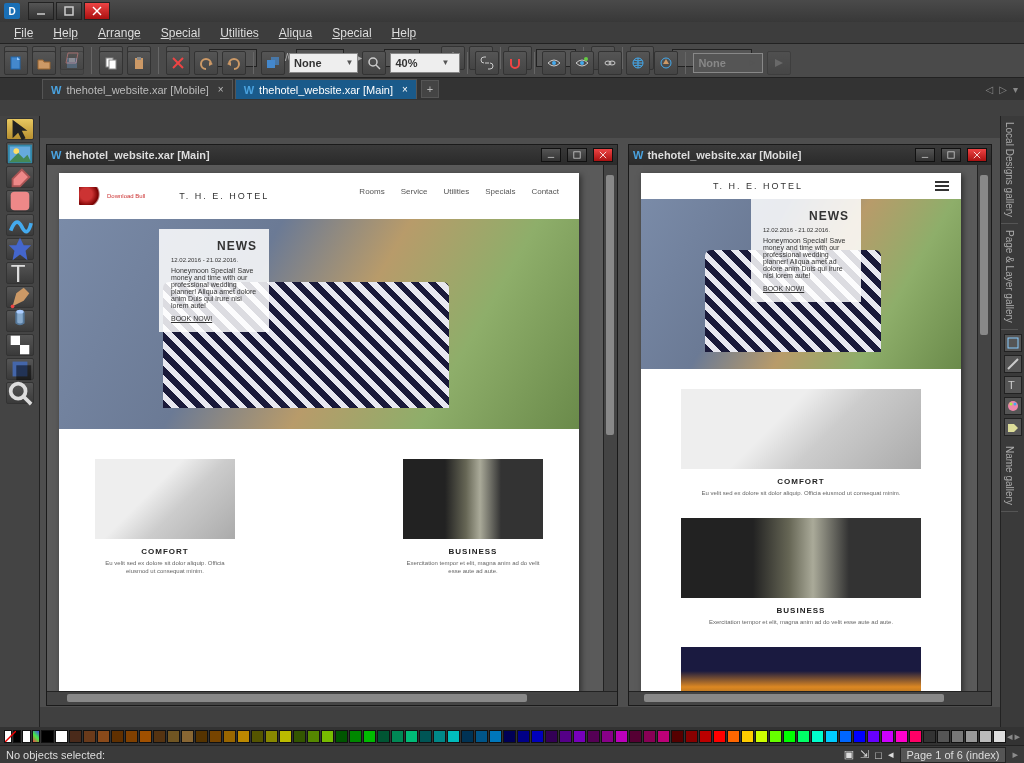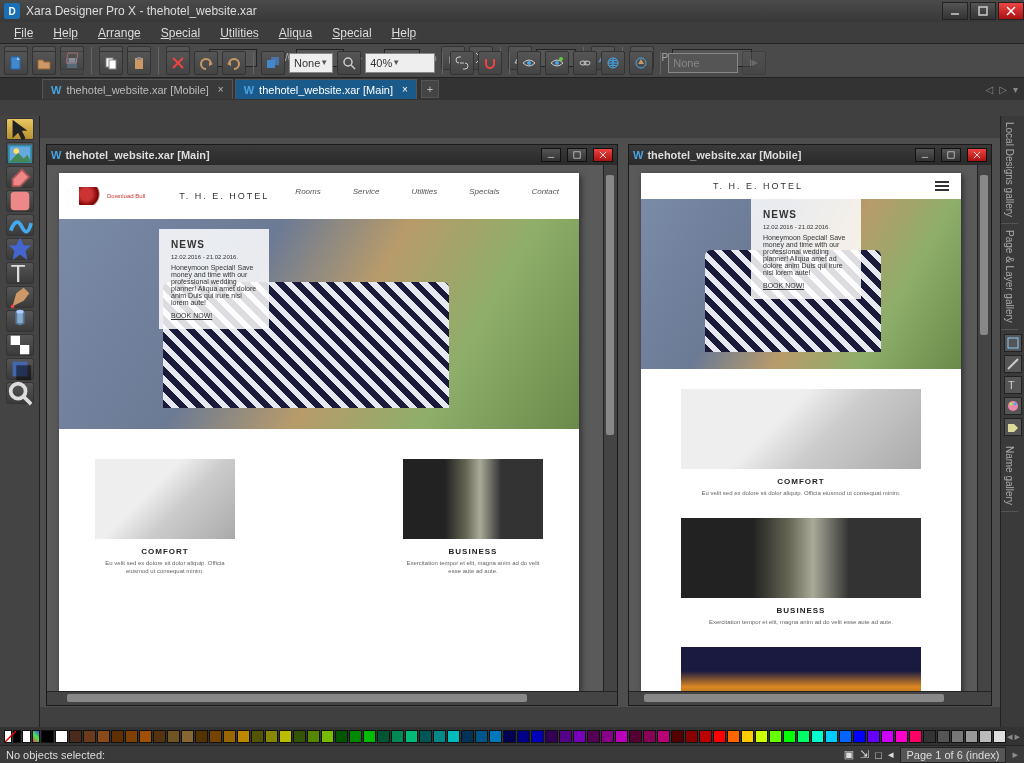"Xara Designer Pro X -" div.title { html: <div>Xara Designer Pro X - thehotel_website.xar</div> -> none }
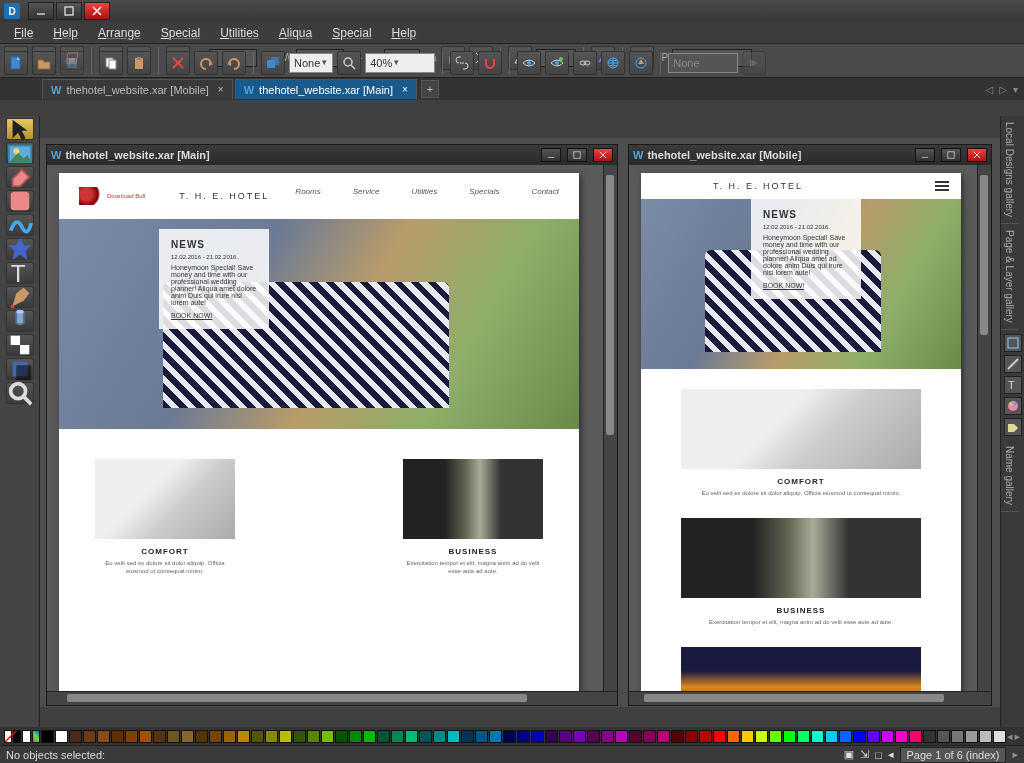"None" .toolbar .combo { font-weight: none -> bold; gap: 0 -> 24px }
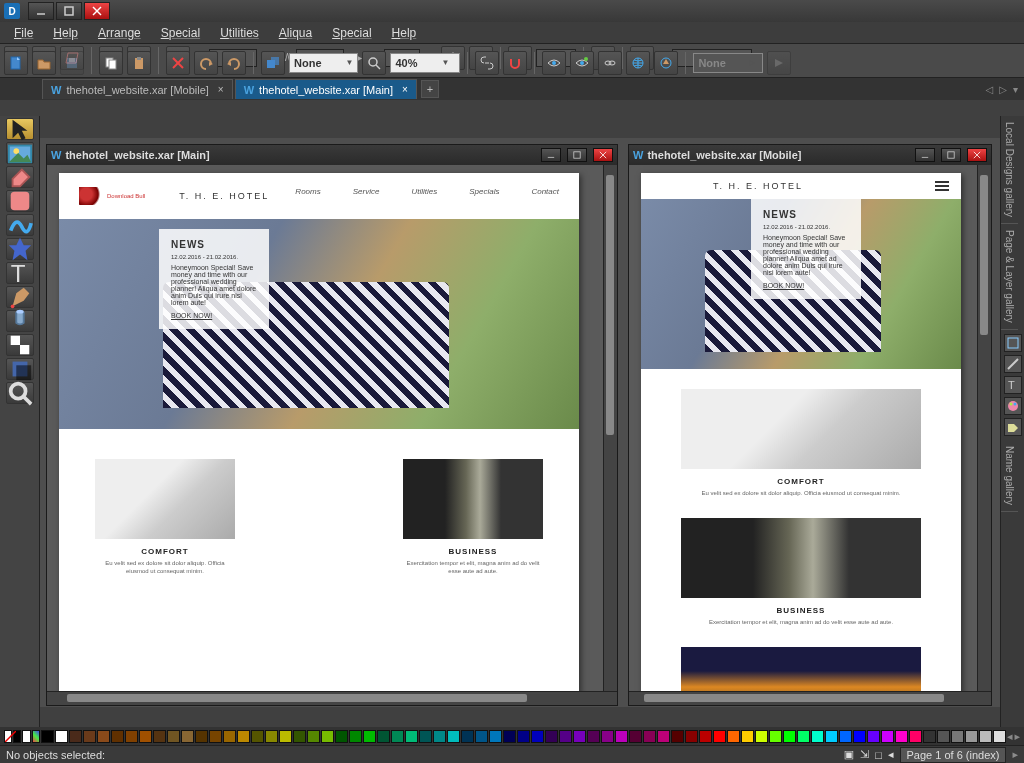"Rooms" .page .hdr .nav { font-style: italic -> none; gap: 32px -> 16px }
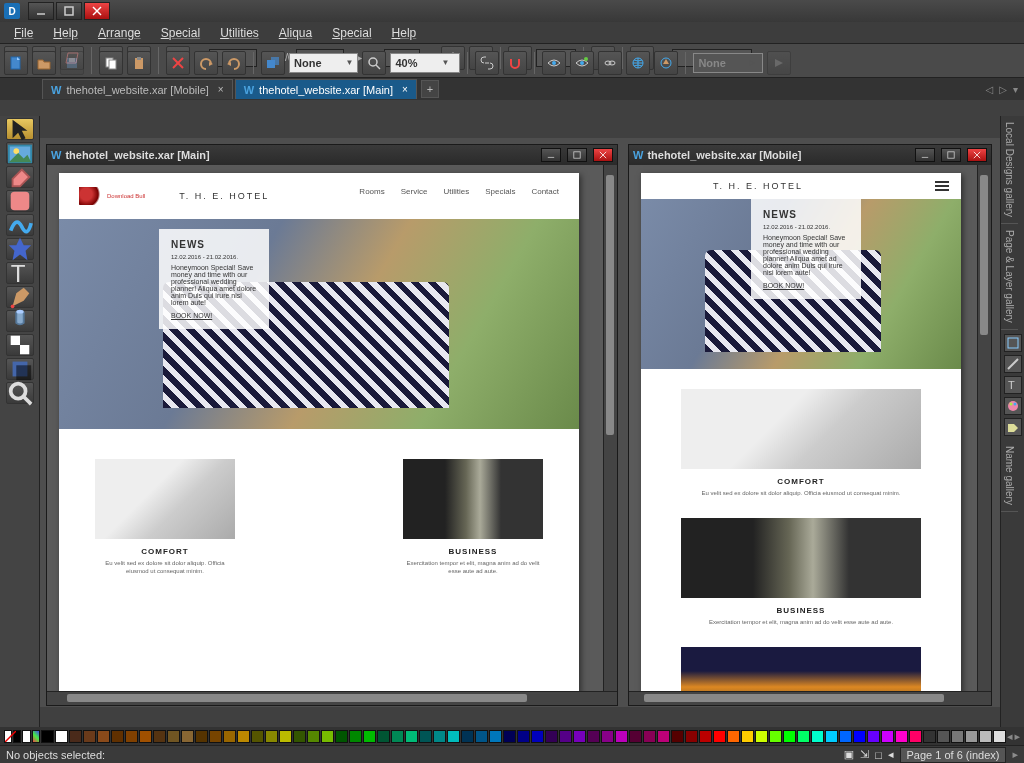"NEWS" .page .newsbox h4 { font-size: 10px -> 12px; text-align: none -> right }
